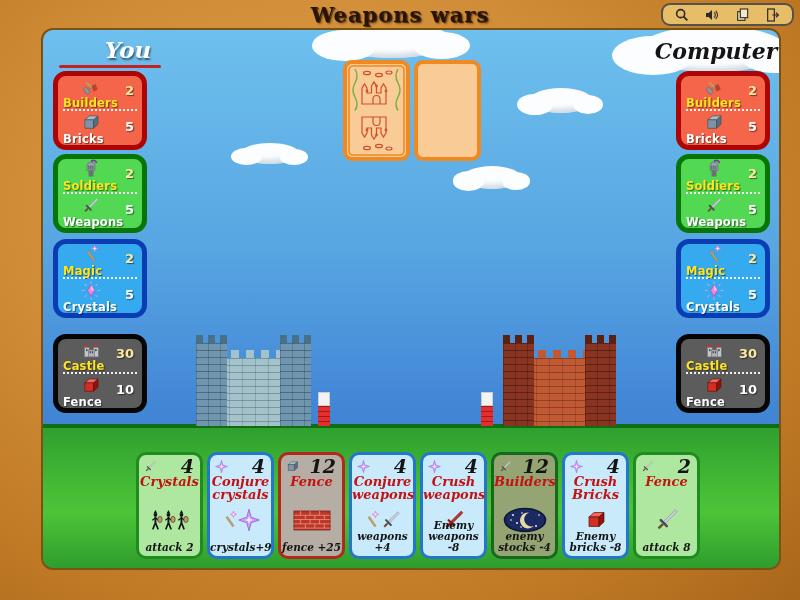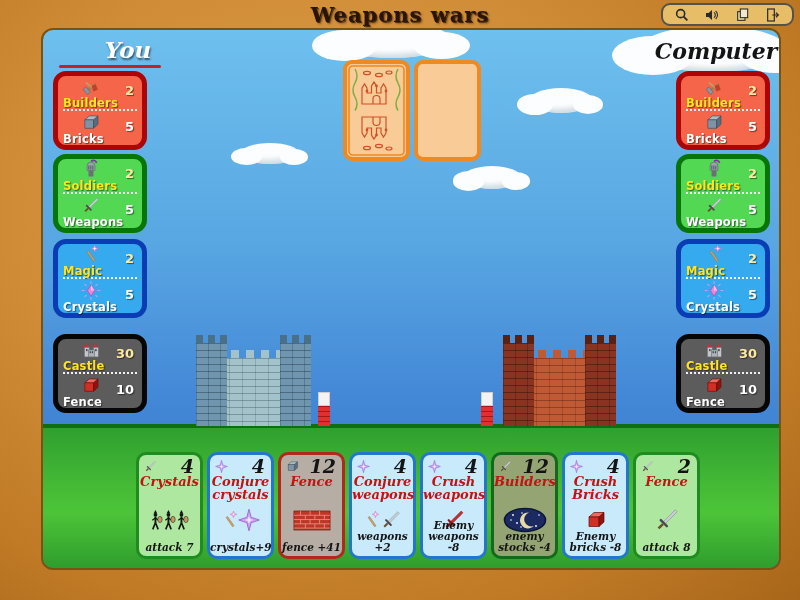"weapons +2" div.ceffect { text: +2 -> +4 }
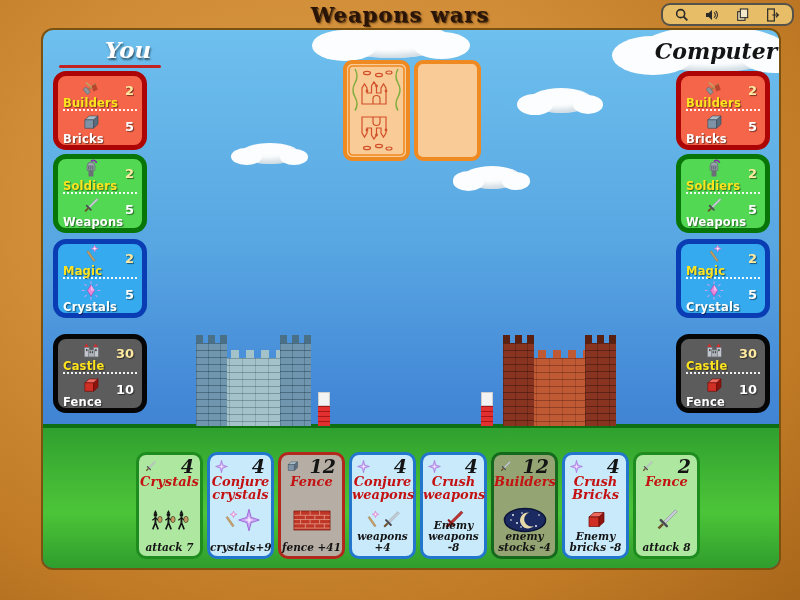"attack 7" div.ceffect { text: 7 -> 2 }
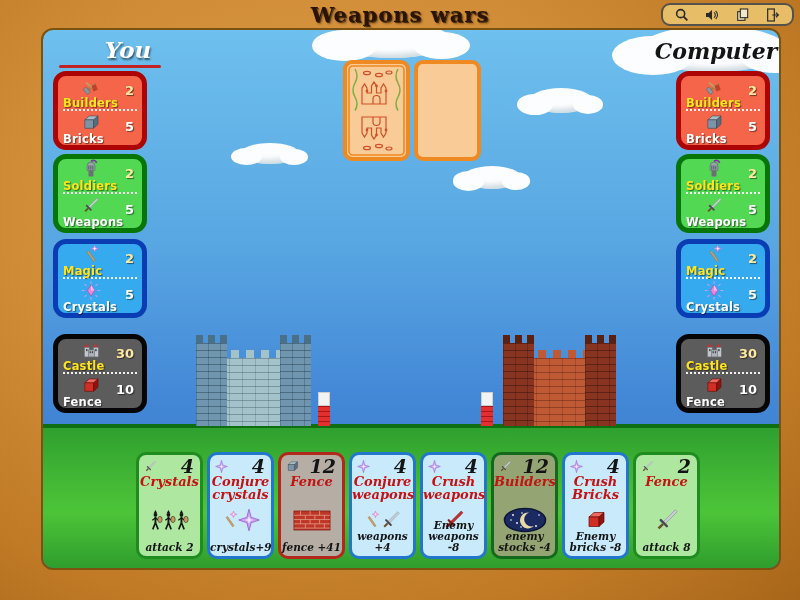"fence +41" div.ceffect { text: +41 -> +25 }
